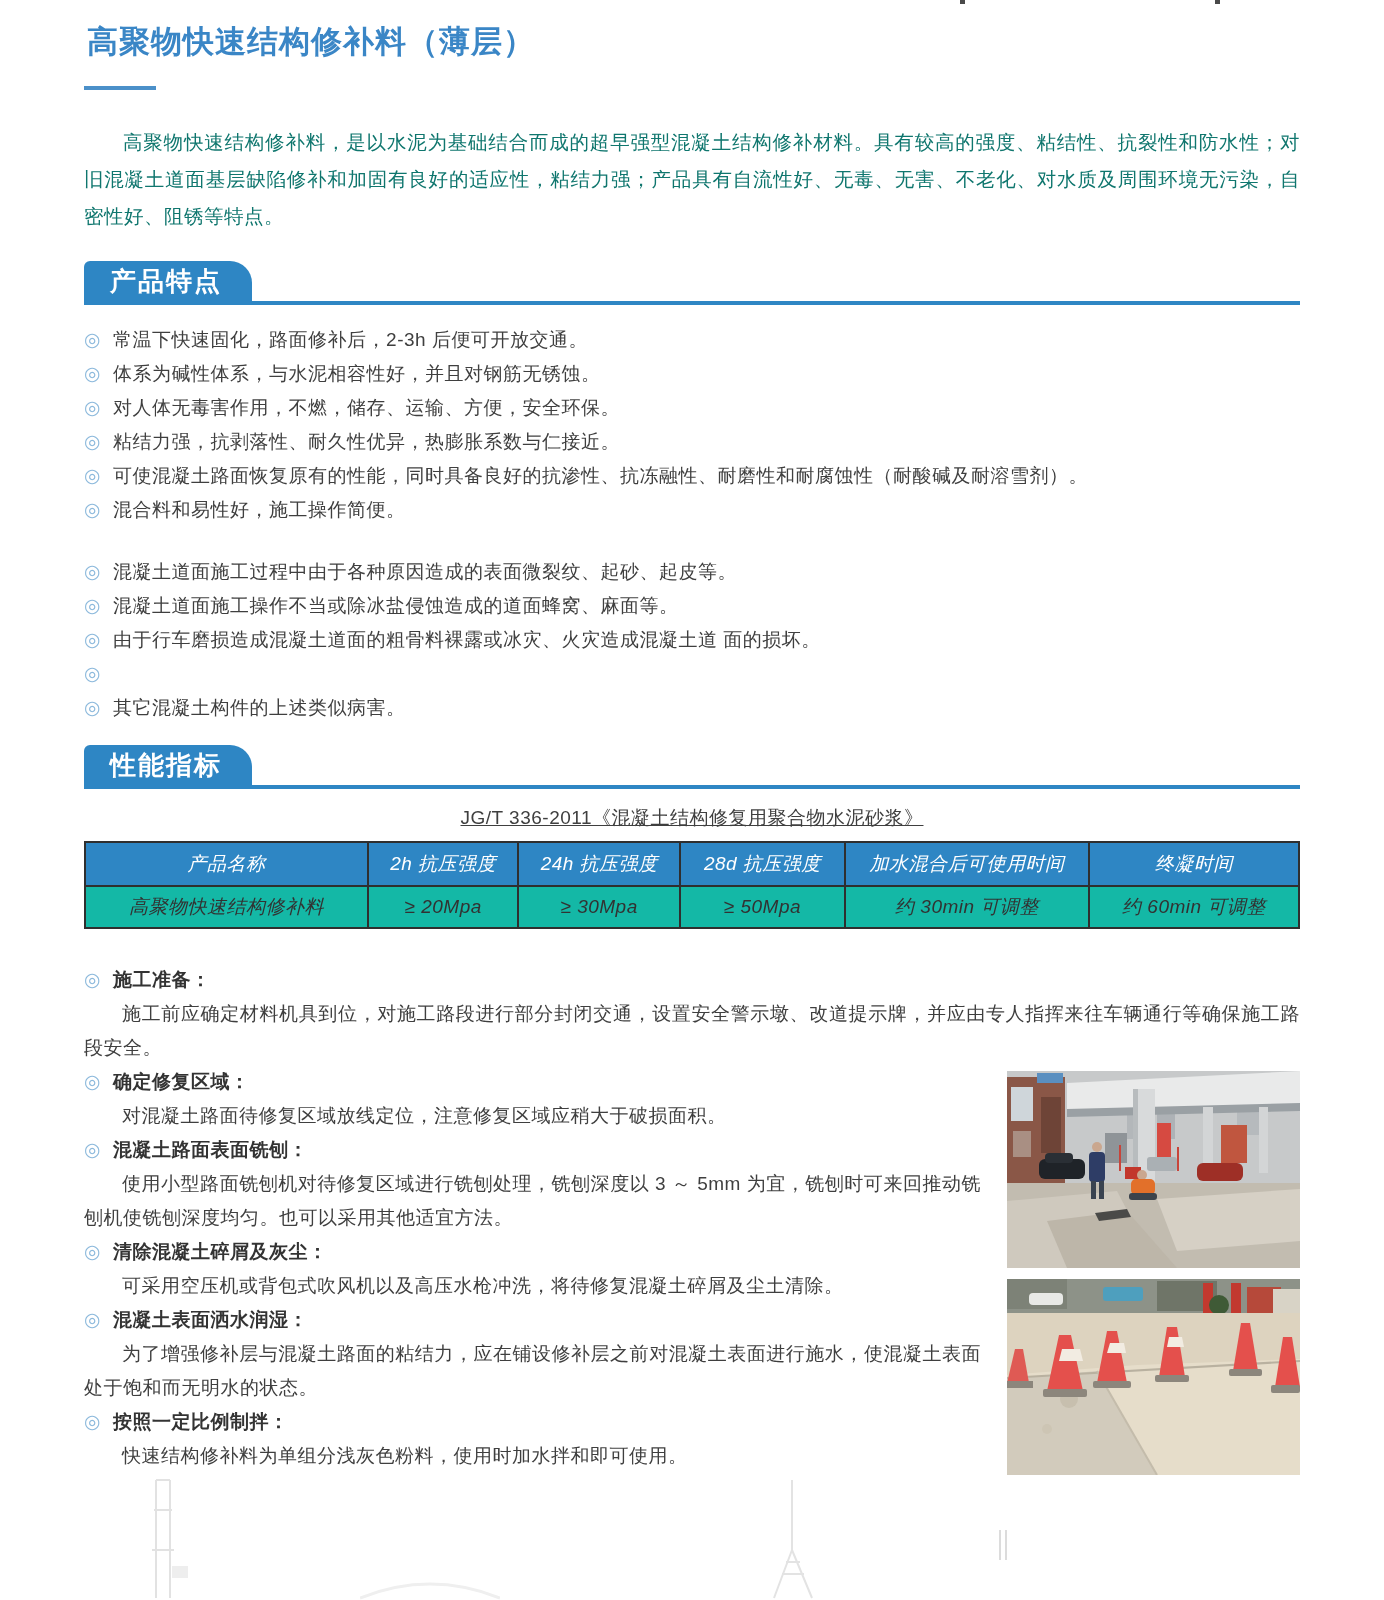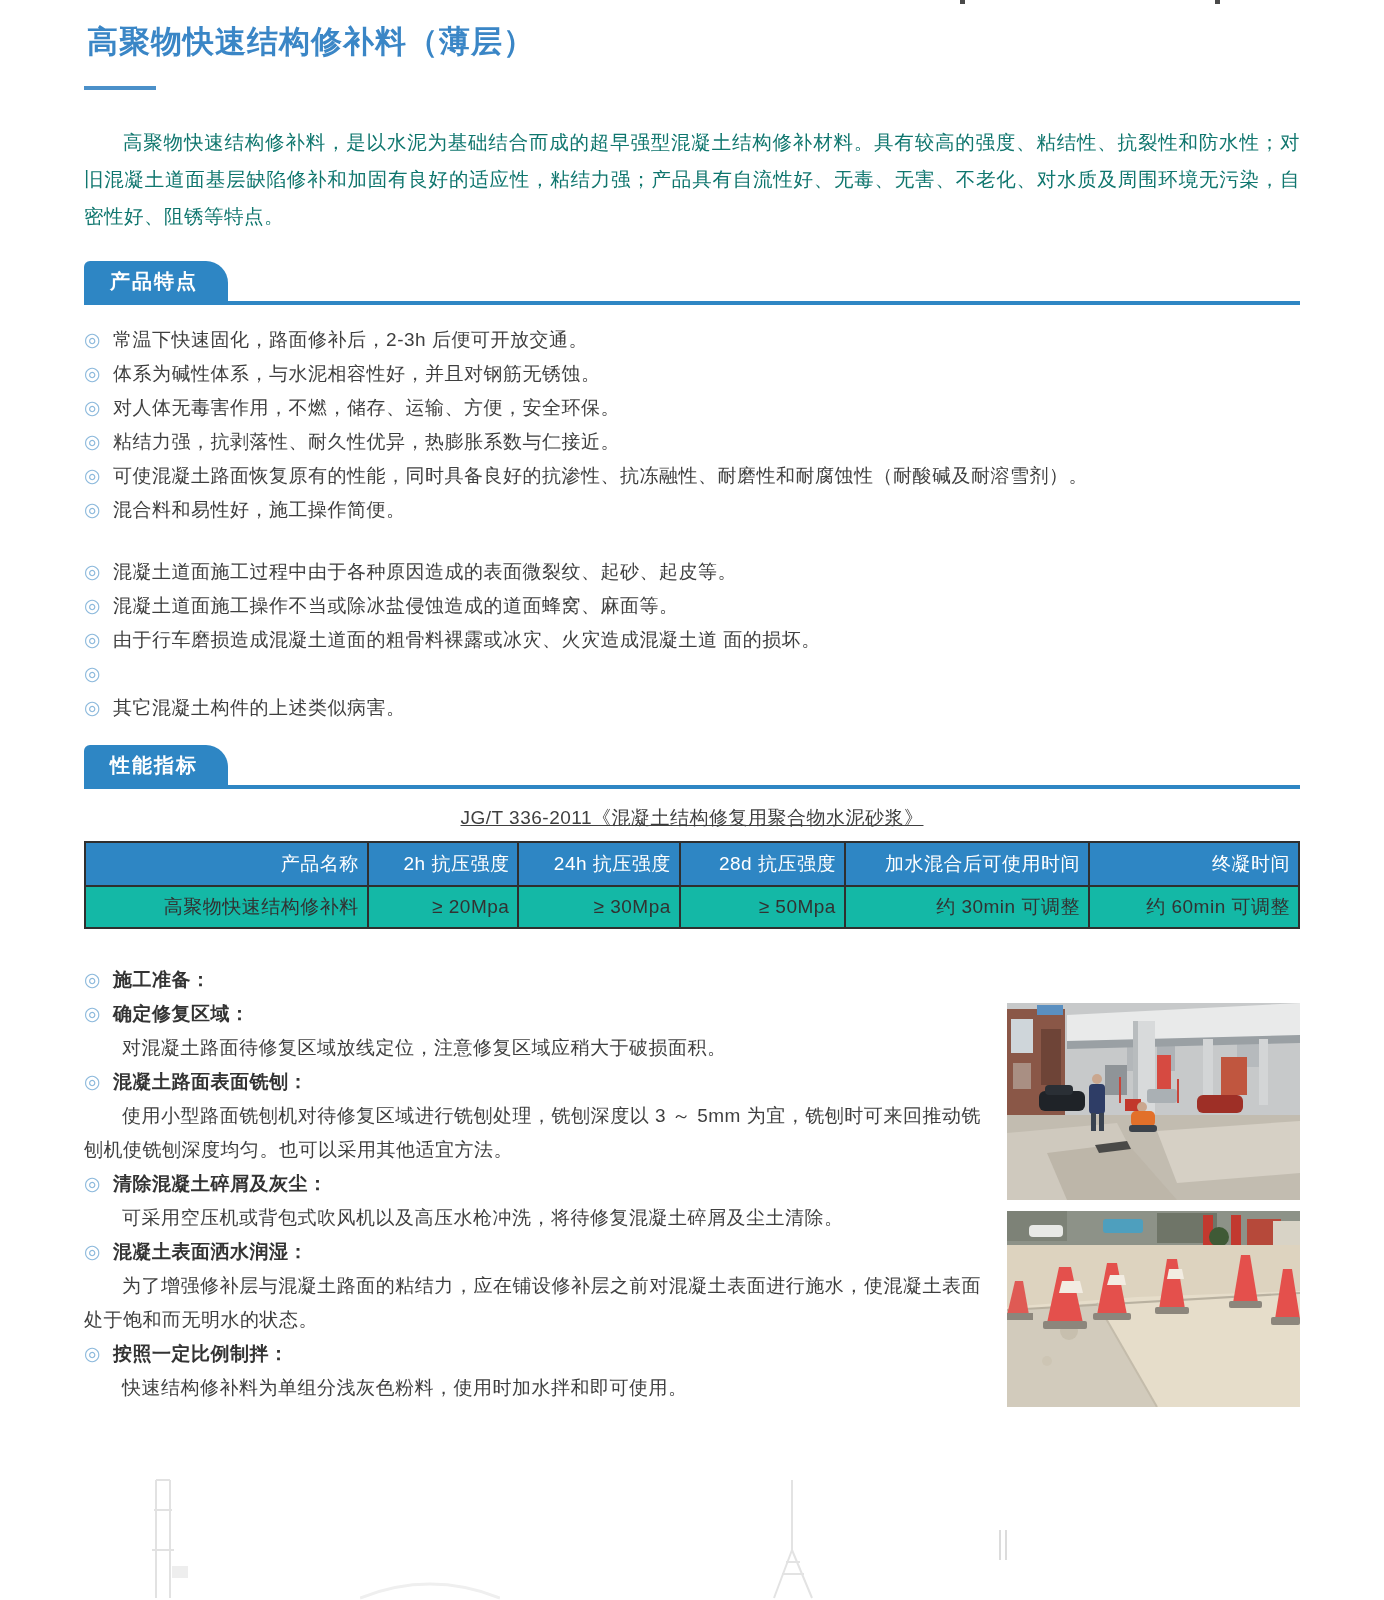"产品特点" .sec-badge { font-size: 20px -> 26px }
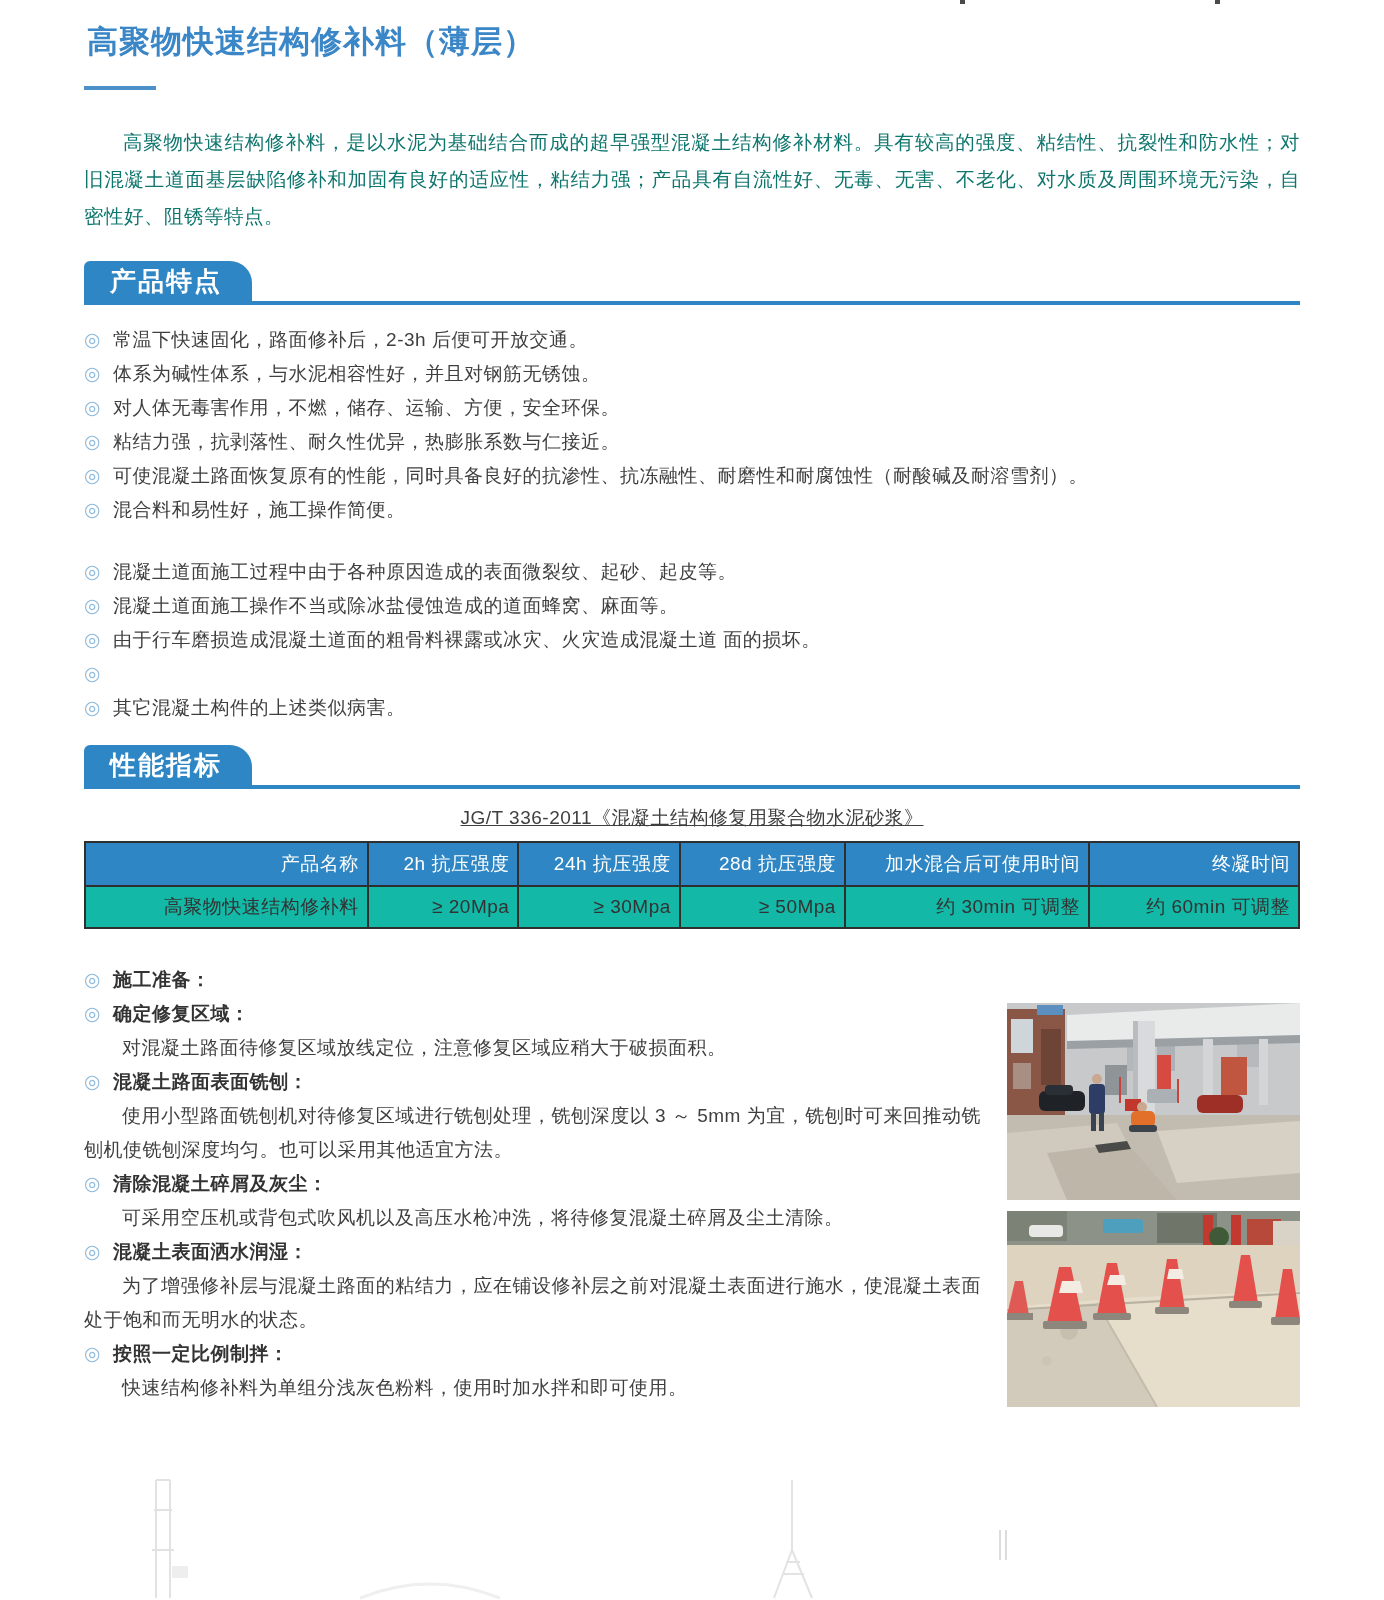"产品名称" table.perf th,table.perf td { font-style: none -> italic; text-align: right -> center }
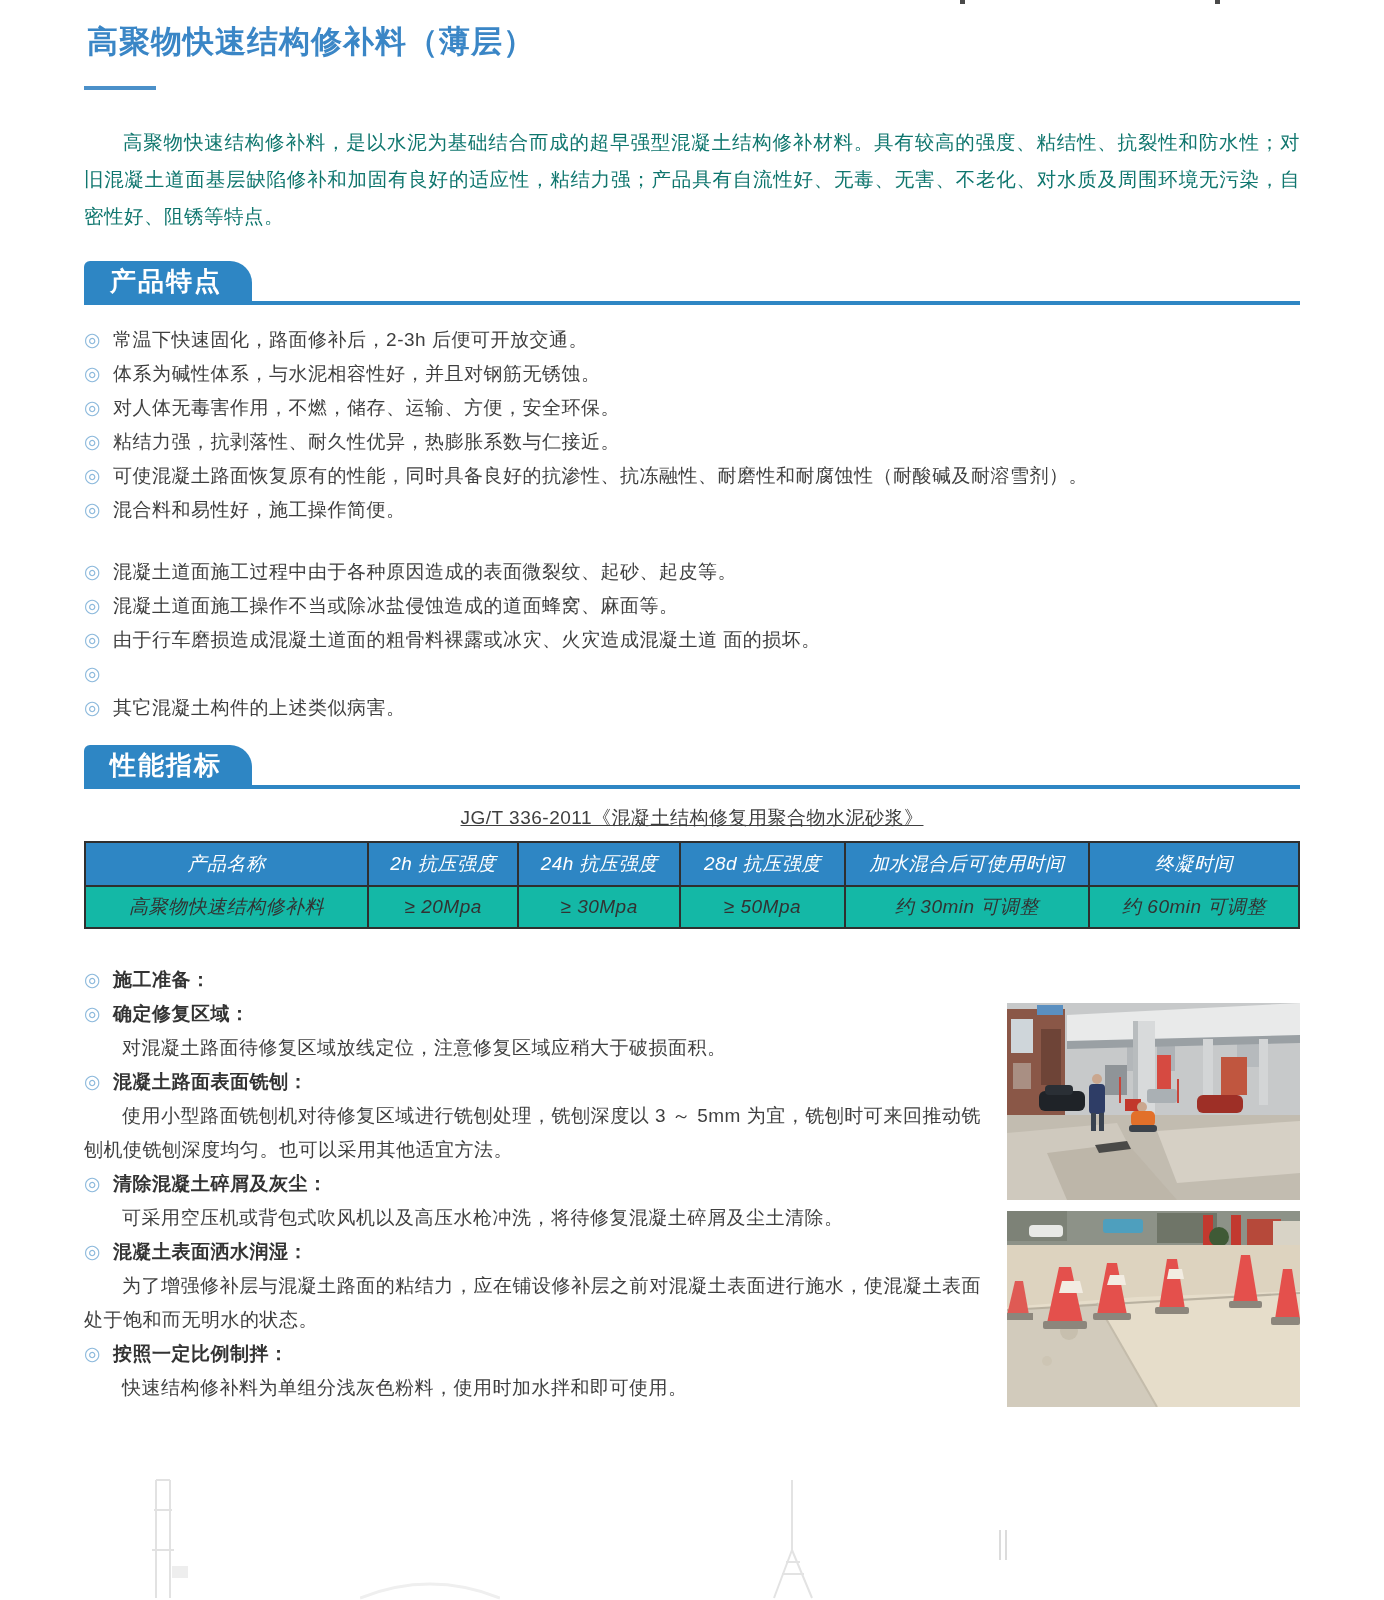"施工前应确定材料机具到位，对施工路段进行部分封闭交通，设置安全警示墩、改道提示牌" p.step-body { html: none -> <p>施工前应确定材料机具到位，对施工路段进行部分封闭交通，设置安全警示墩、改道提示牌，并应由专人指挥来往车辆通行等确保施工路段安全。</p> }
